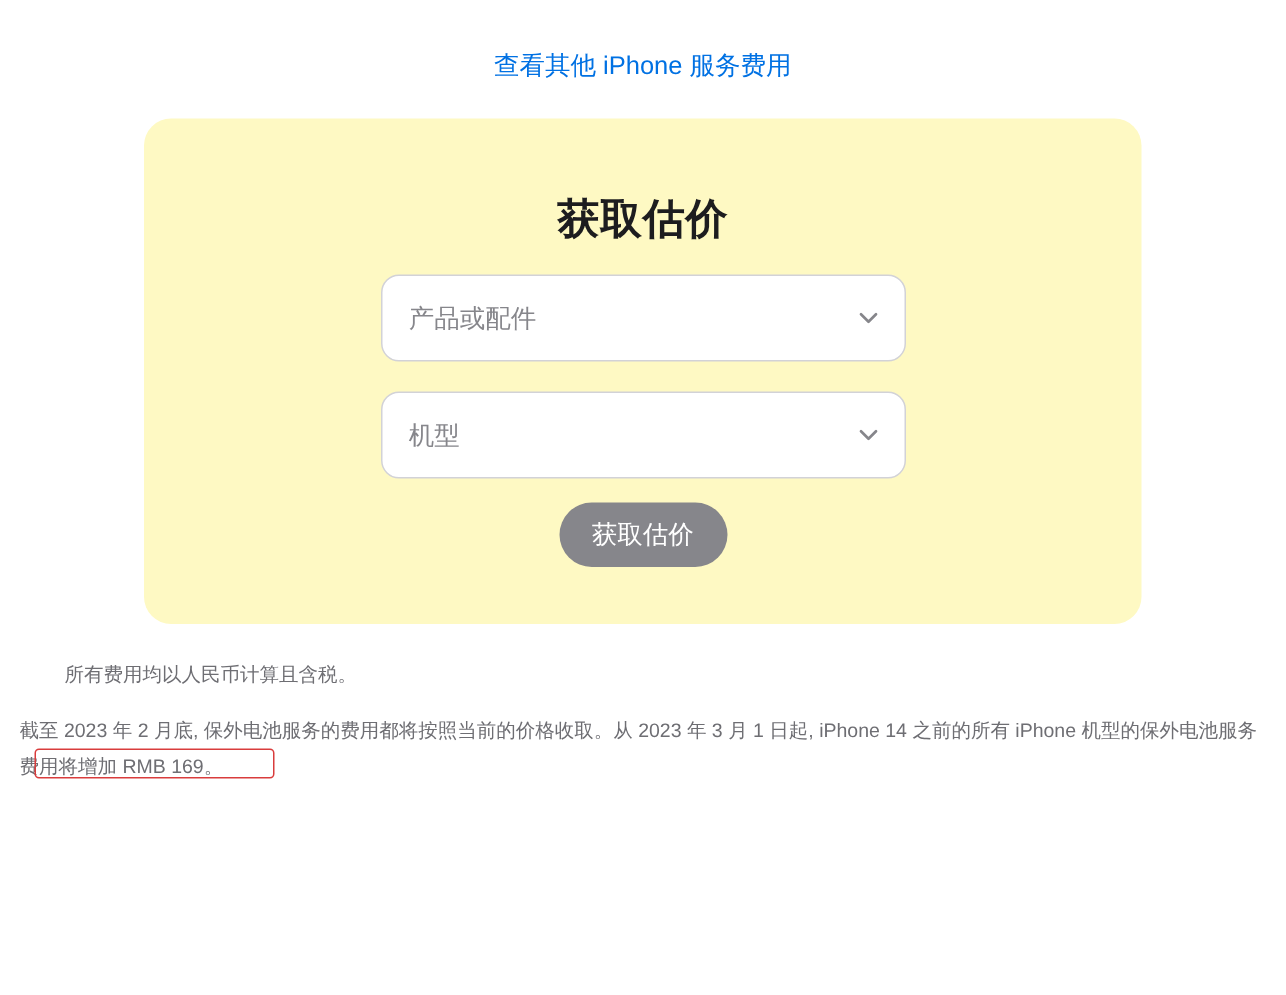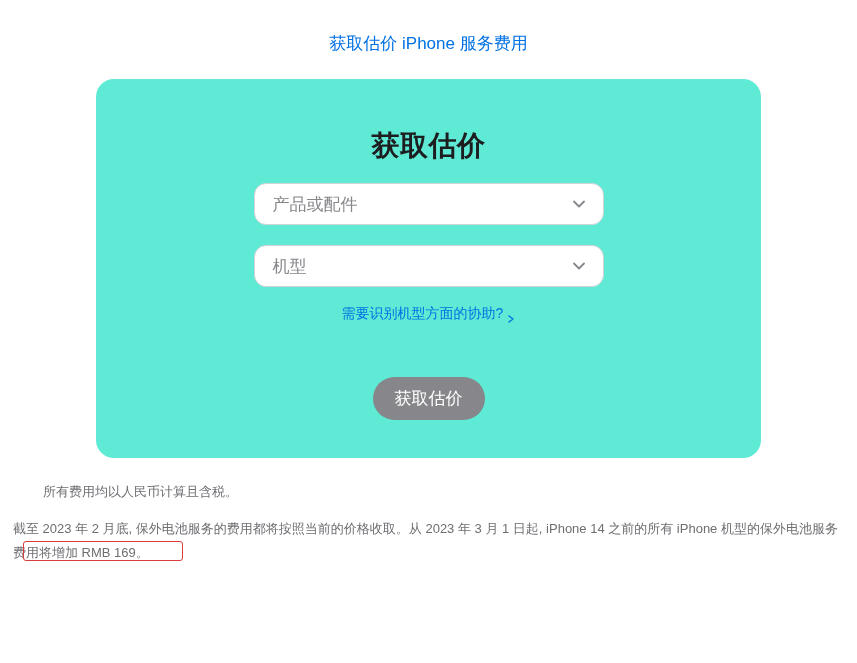"获取估价 iPhone 服务费用" a { text: 获取估价 -> 查看其他 }
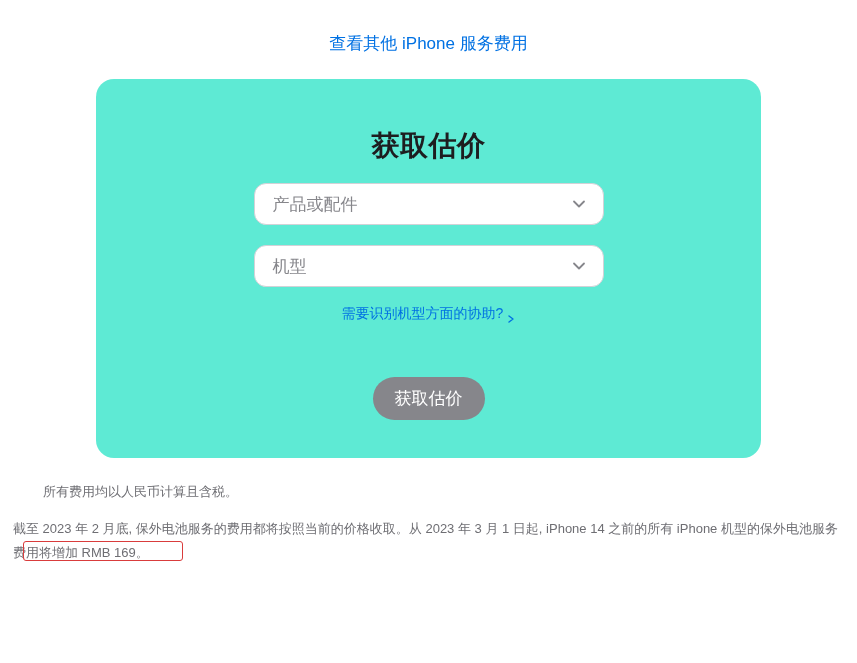"获取估价" .card { background: #5eead4 -> #fef9c3 }
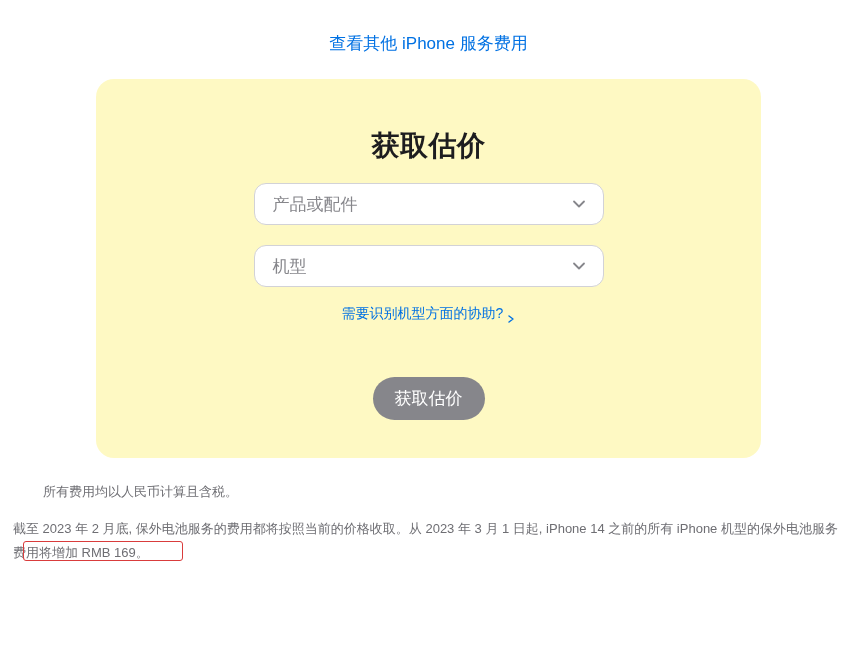"产品或配件" .select-field { height: 42px -> 58px }
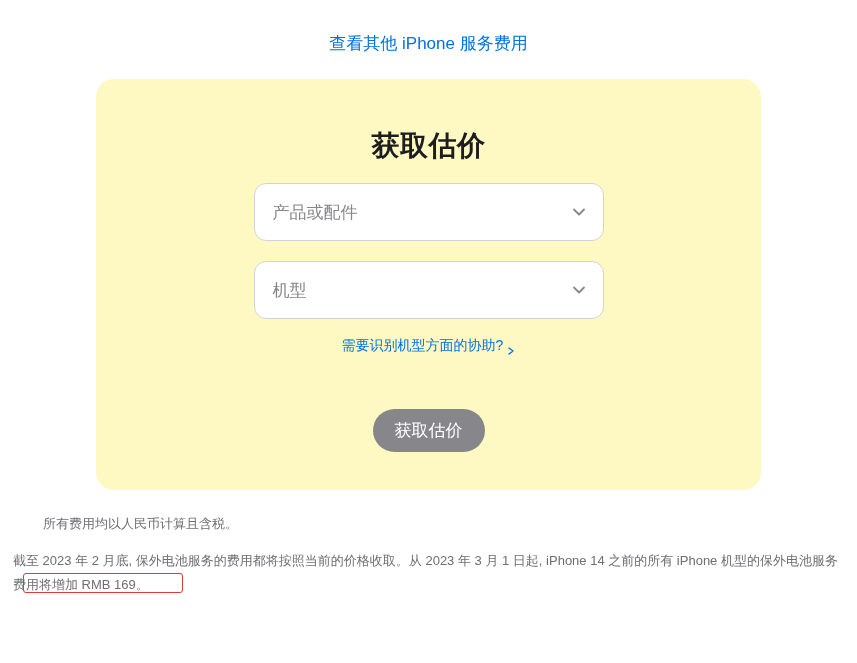"需要识别机型方面的协助?" a.help-link { html: <a> <span>需要识别机型方面的协助?</span> <span> <svg> <path></path> </svg> </span> </a> -> none }
